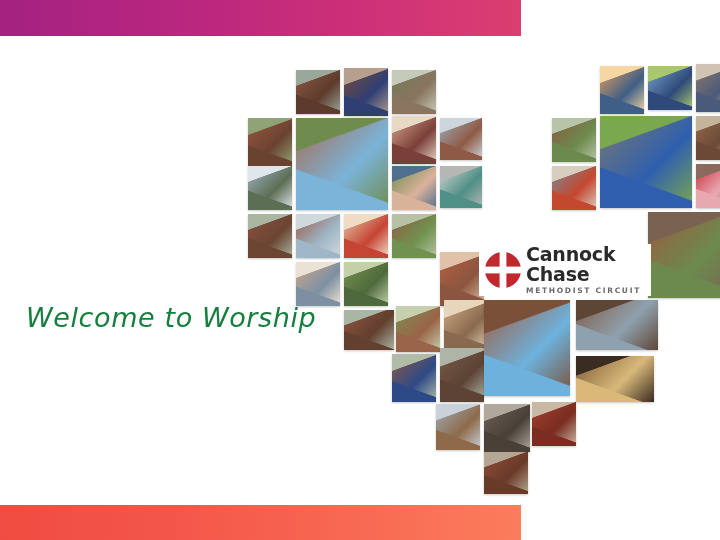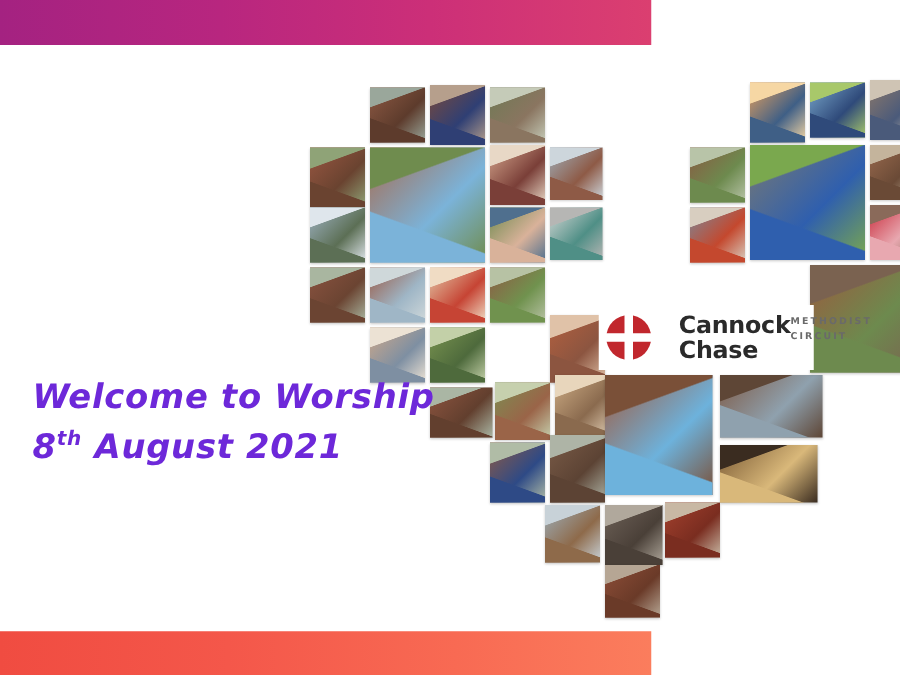"Cannock Chase" .logo-text { flex-direction: row -> column; margin-left: 20px -> 3px }
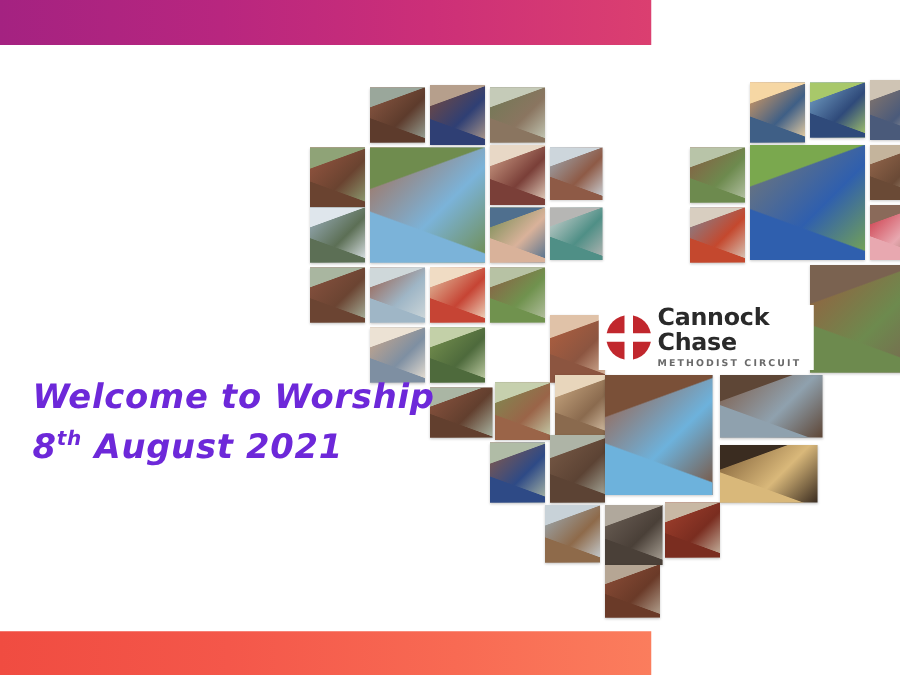"Welcome to Worship" .title-line { color: #6d28d9 -> #15803d; font-weight: bold -> normal }
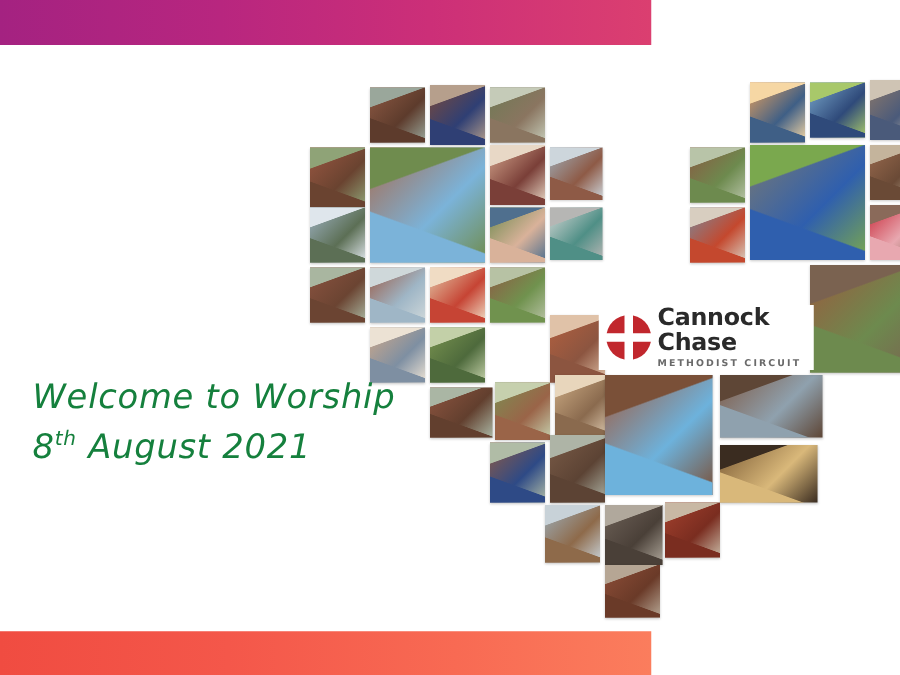"8th August 2021" div.title-line { html: <div><span>8</span><span>th</span><span> August 2021</span></div> -> none }
